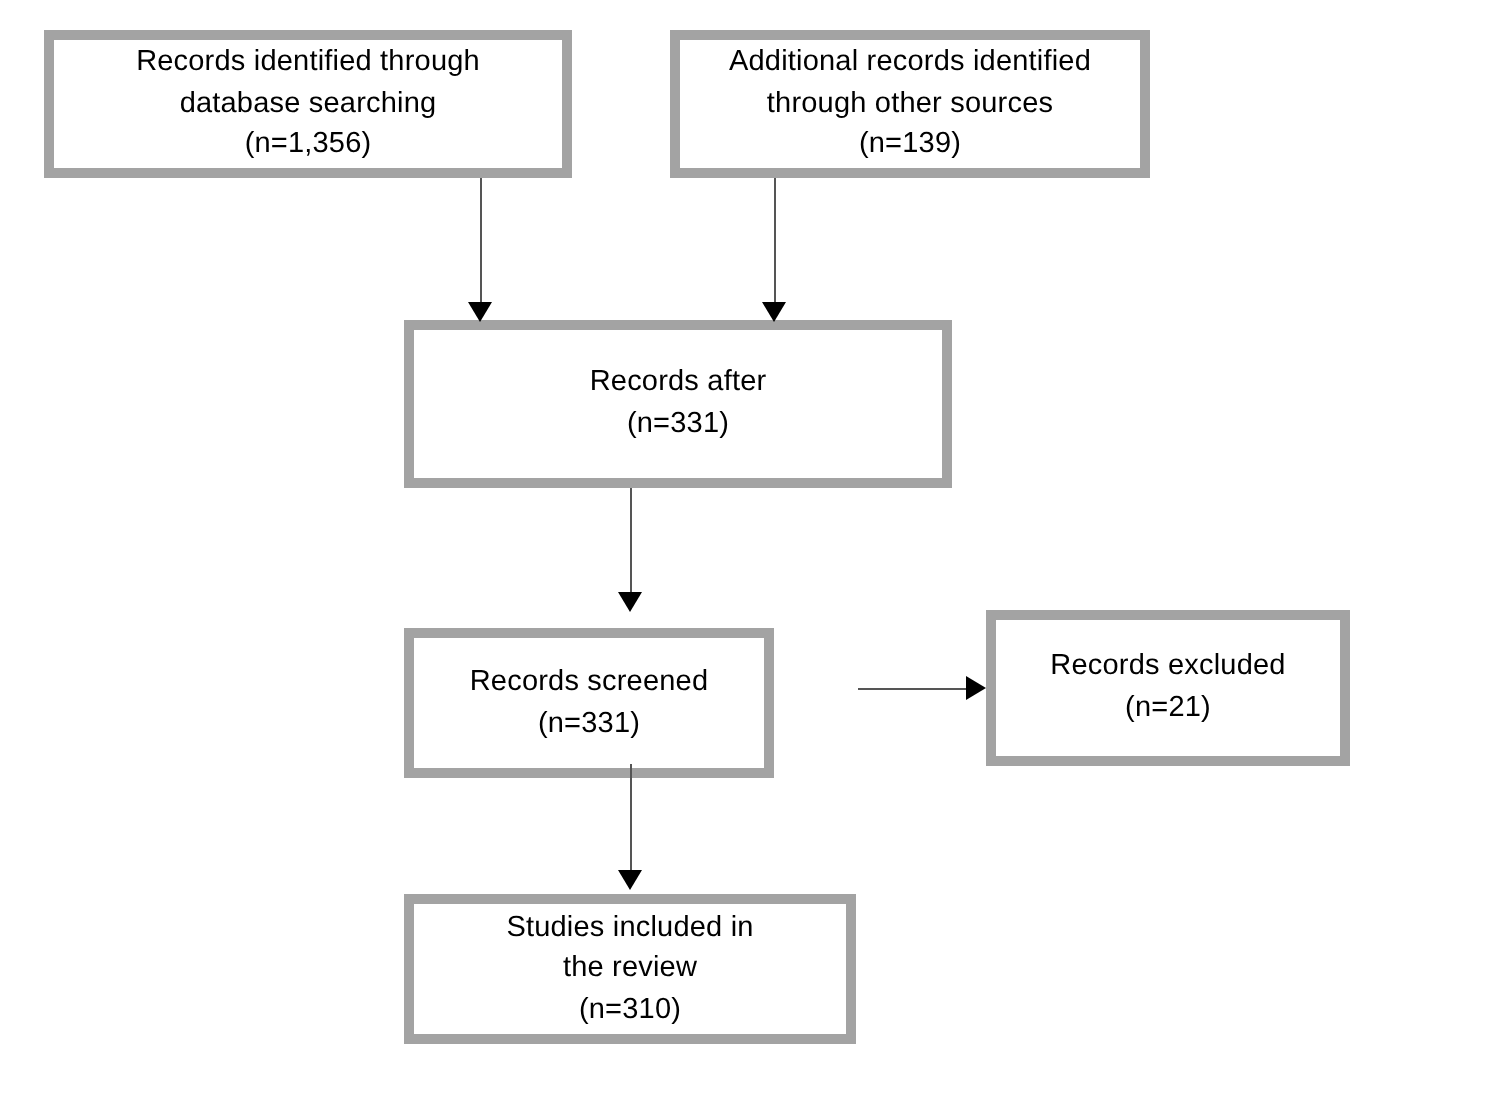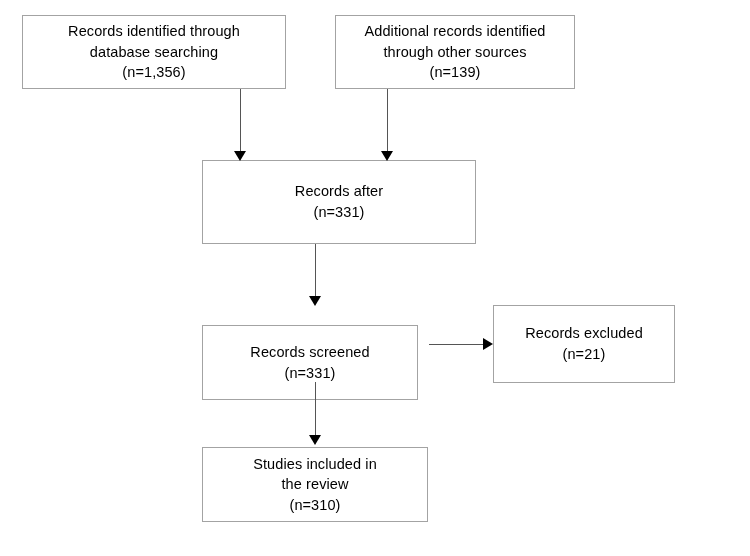"Records identified through" .node { border: 1px solid #a3a3a3 -> 5px solid #a3a3a3 }
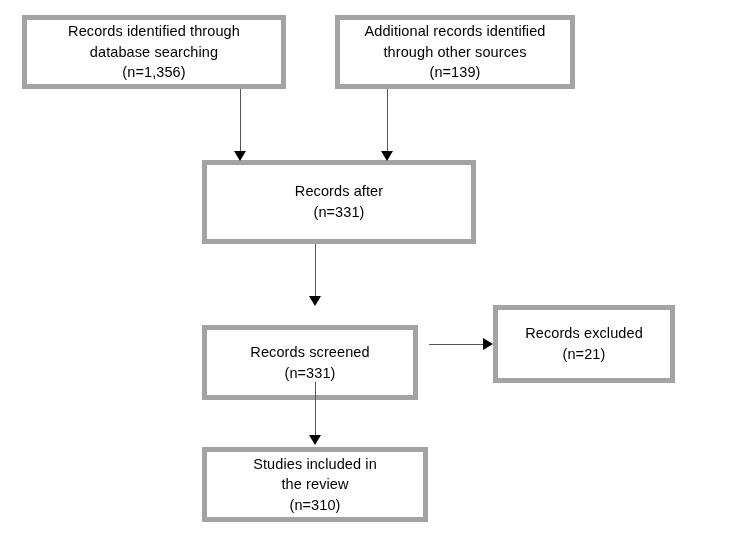"Records screened" #node-screened { top: 325px -> 314px; width: 216px -> 185px }
